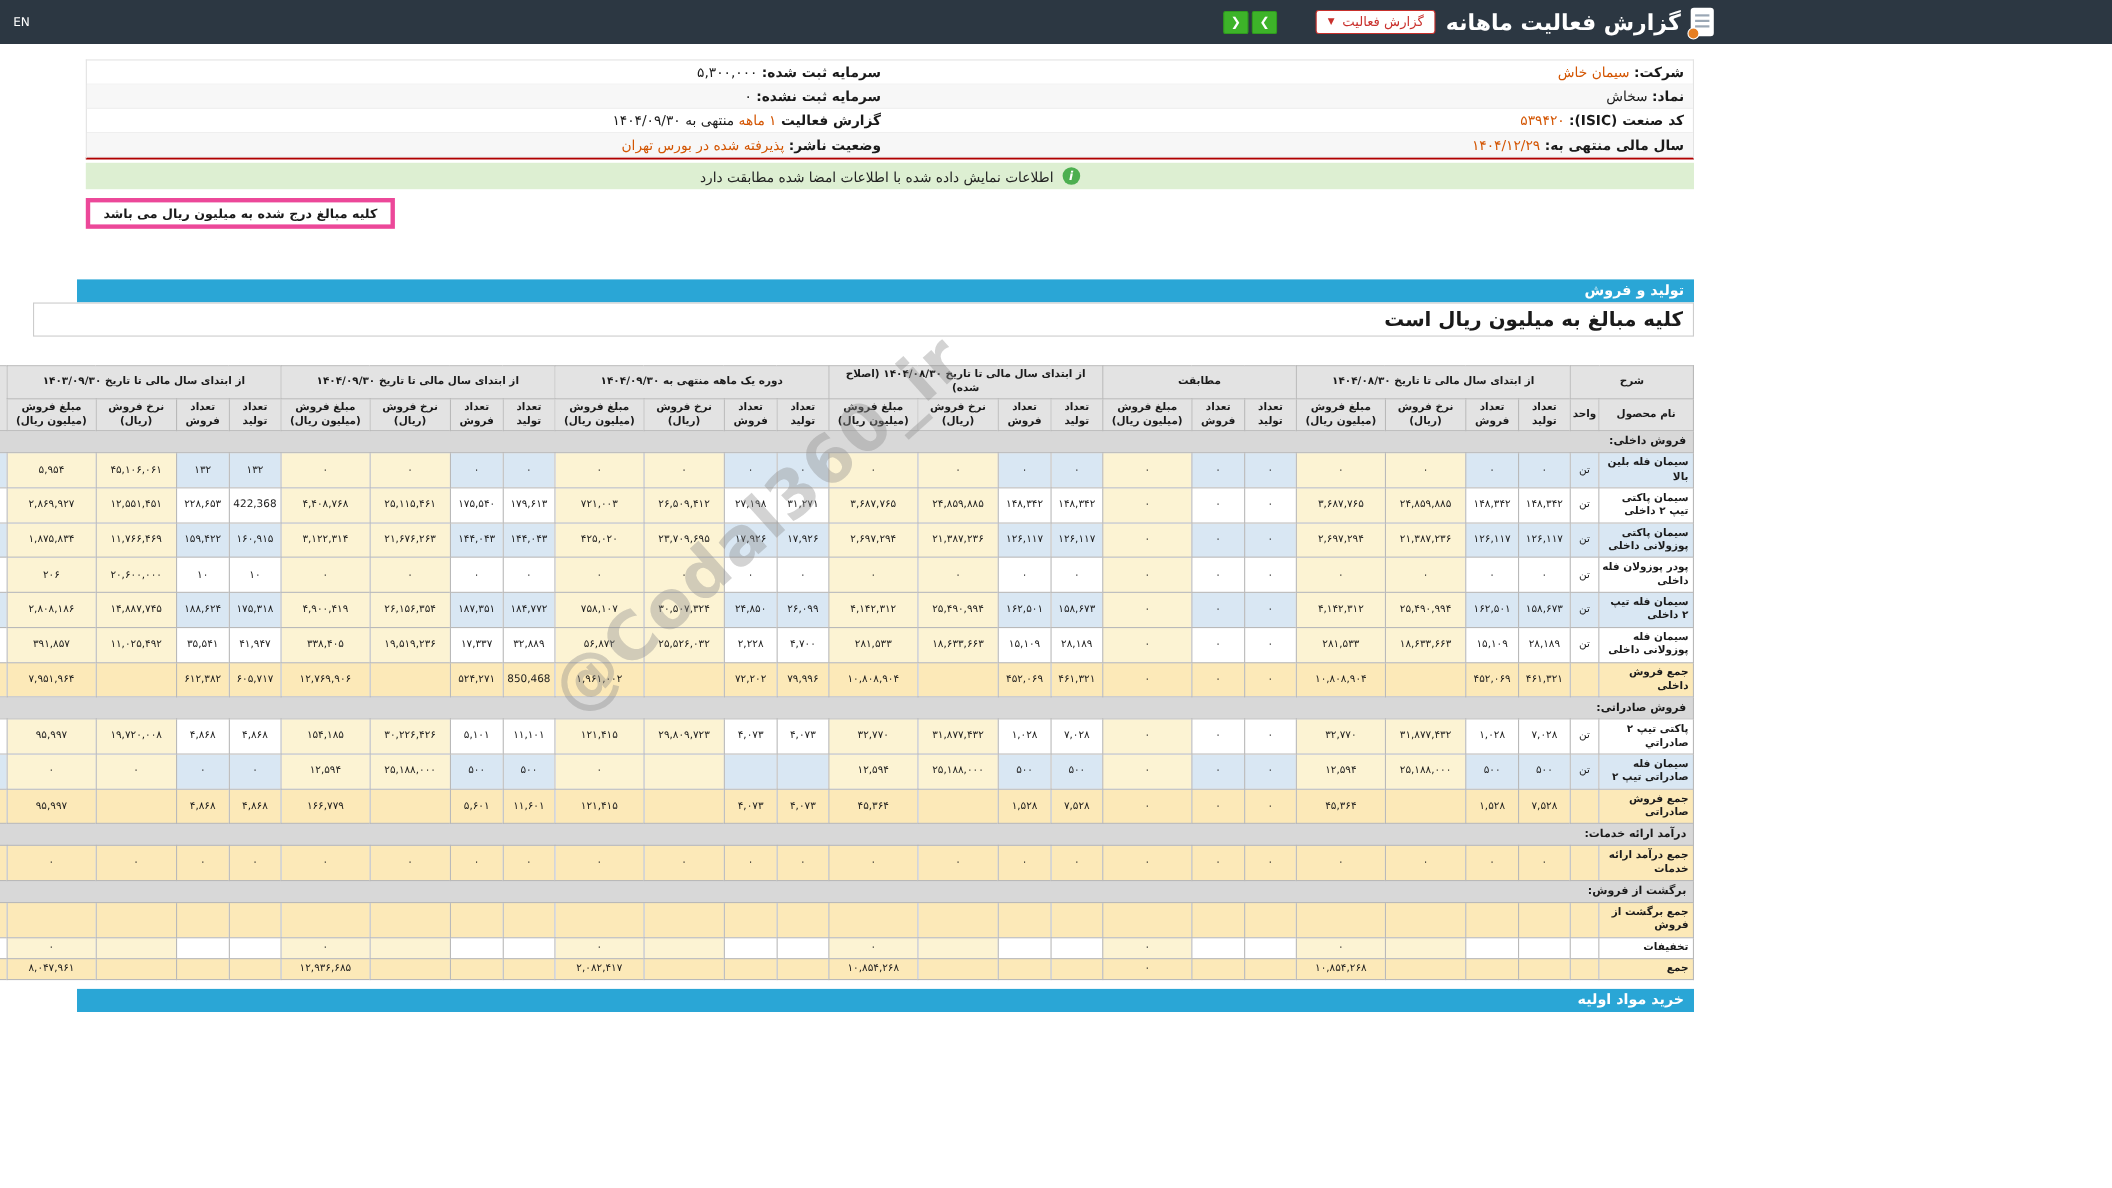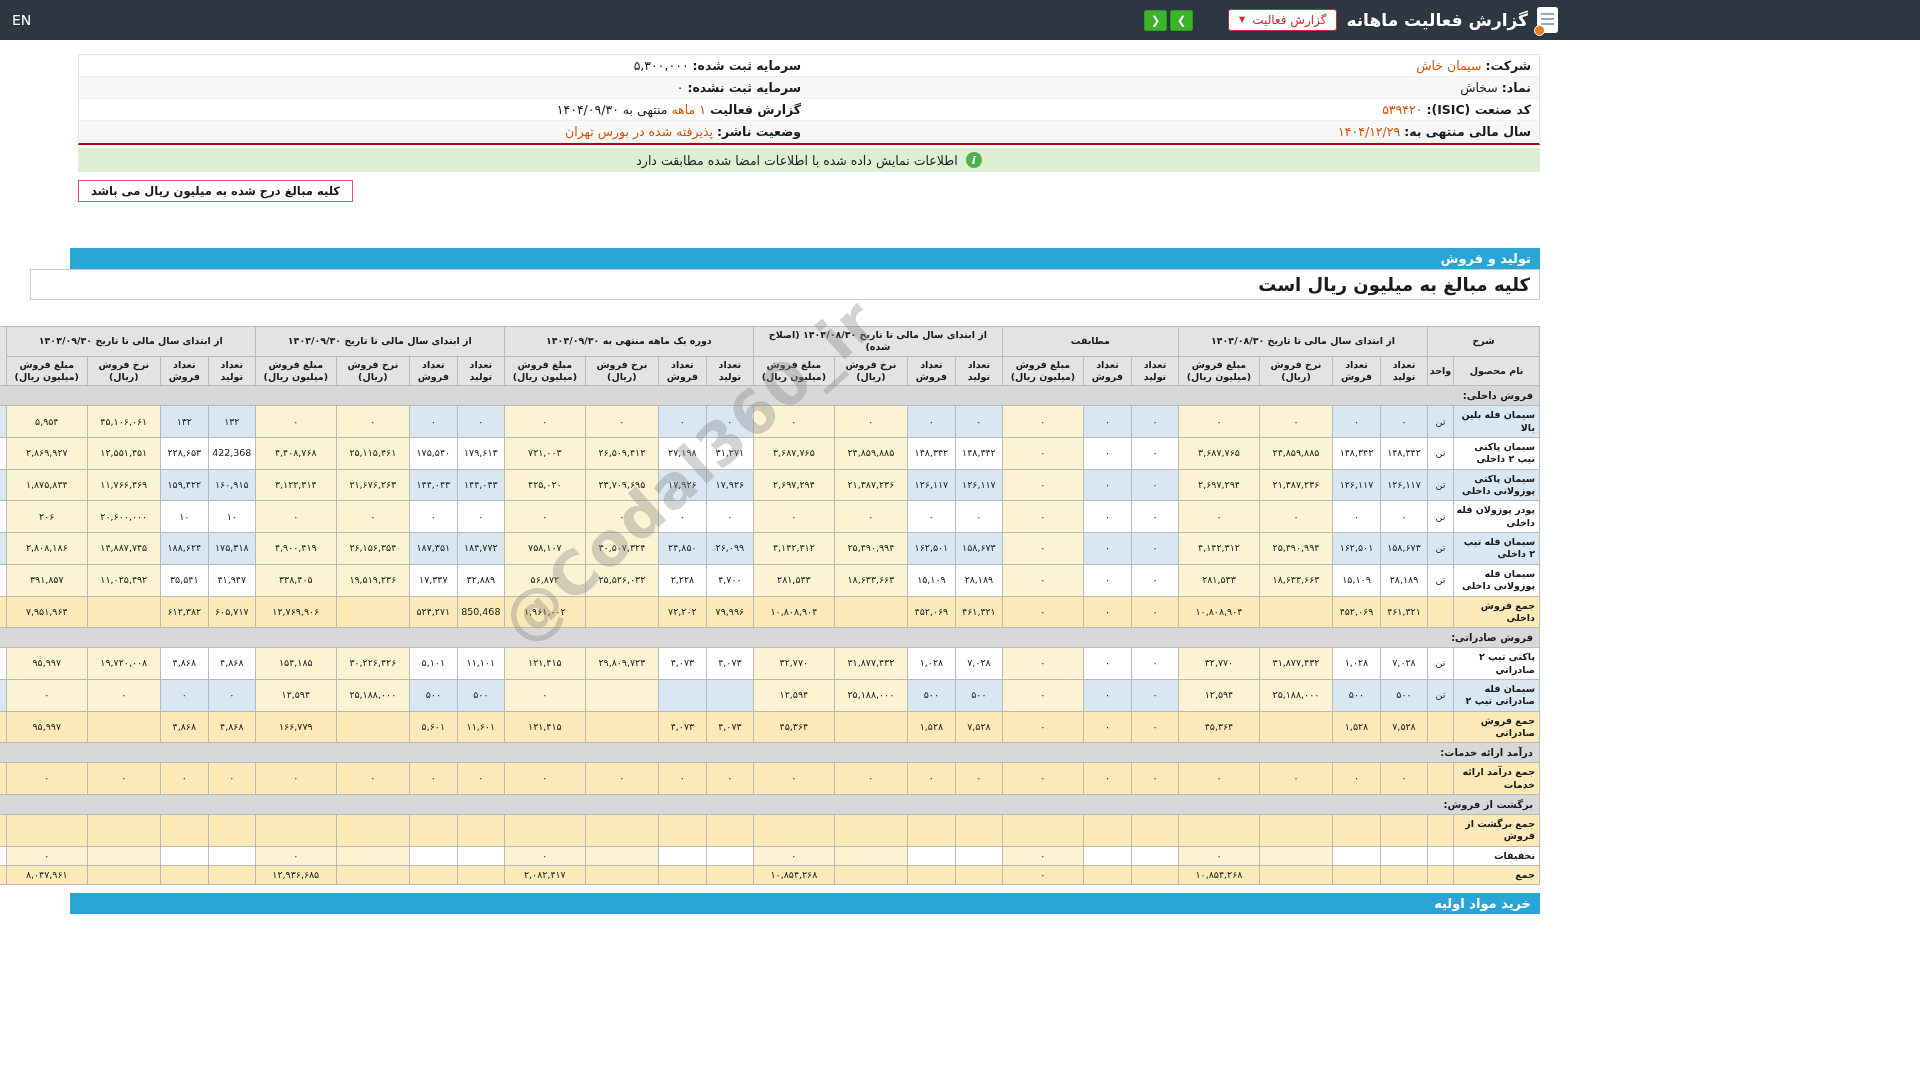"EN" .lang { font-size: 14px -> 11px }
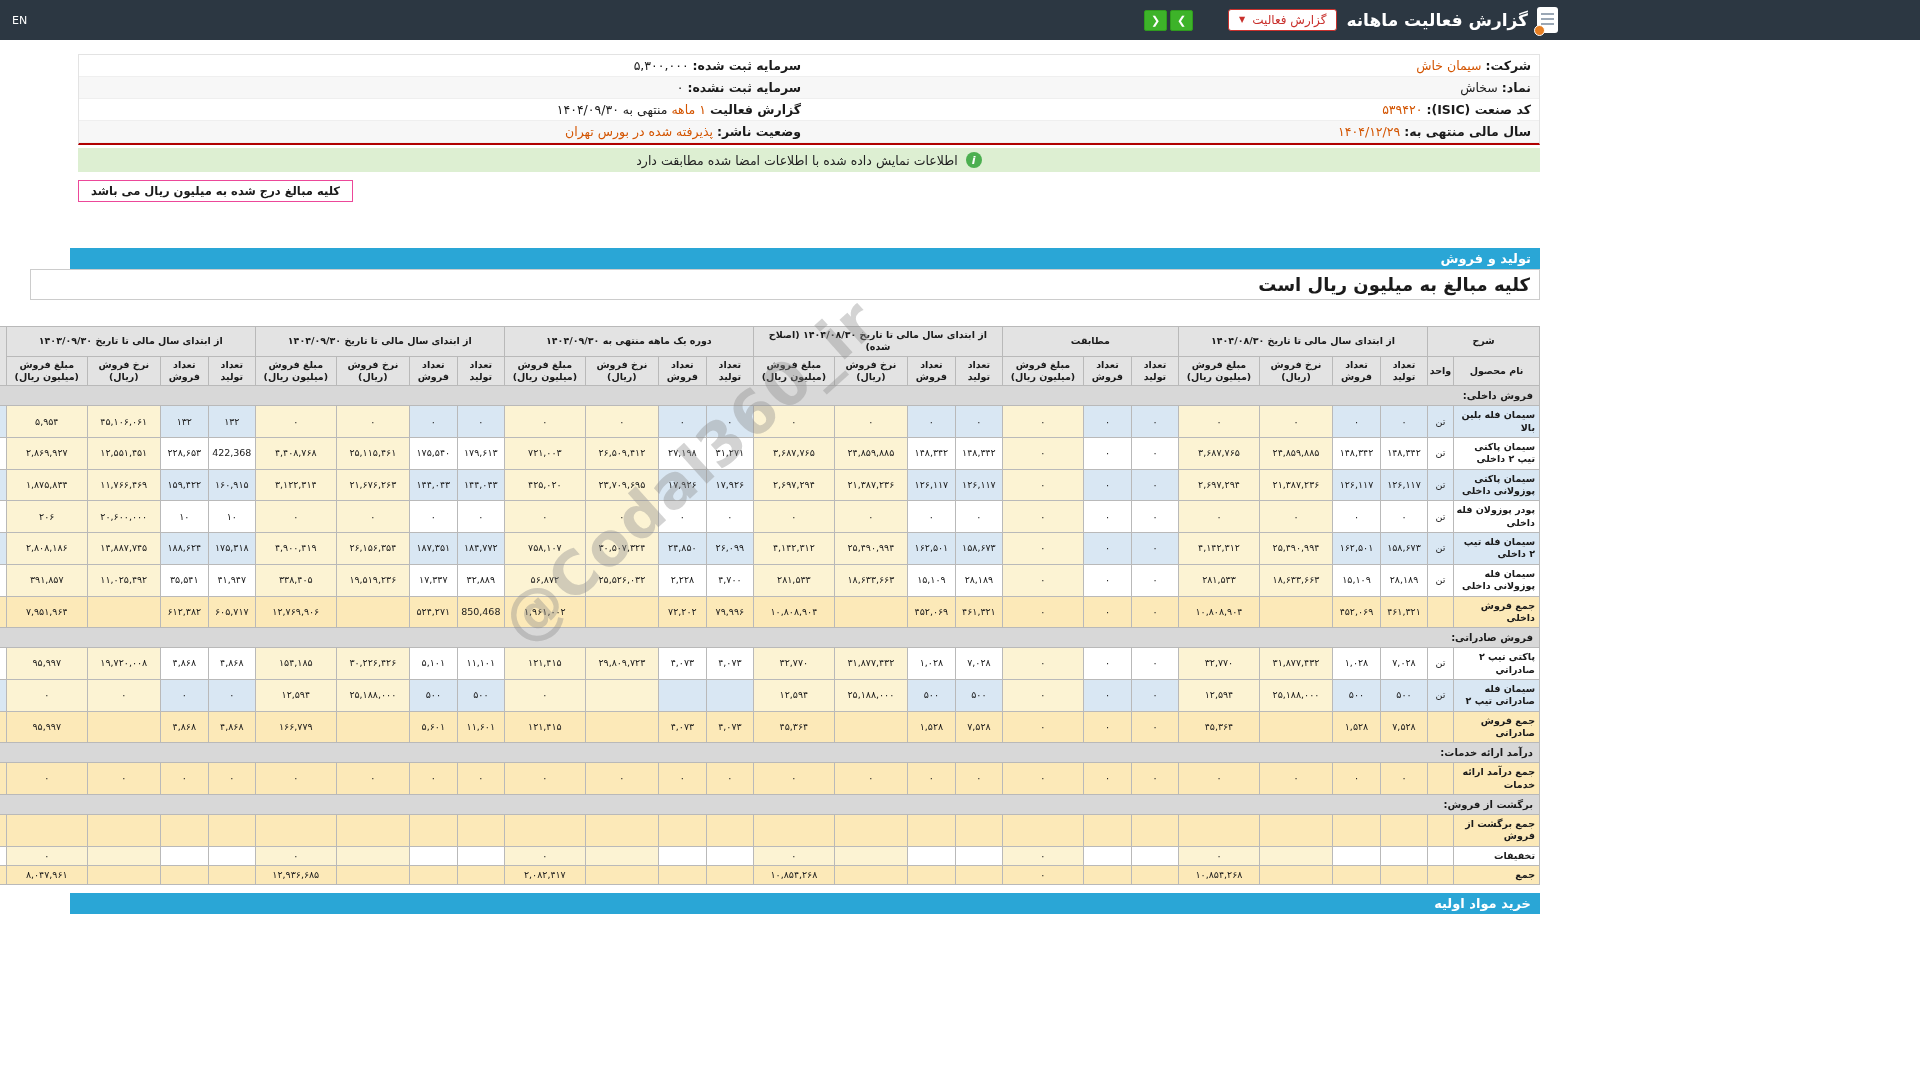"گزارش فعالیت ماهانه" .page-title { font-size: 17px -> 20px }
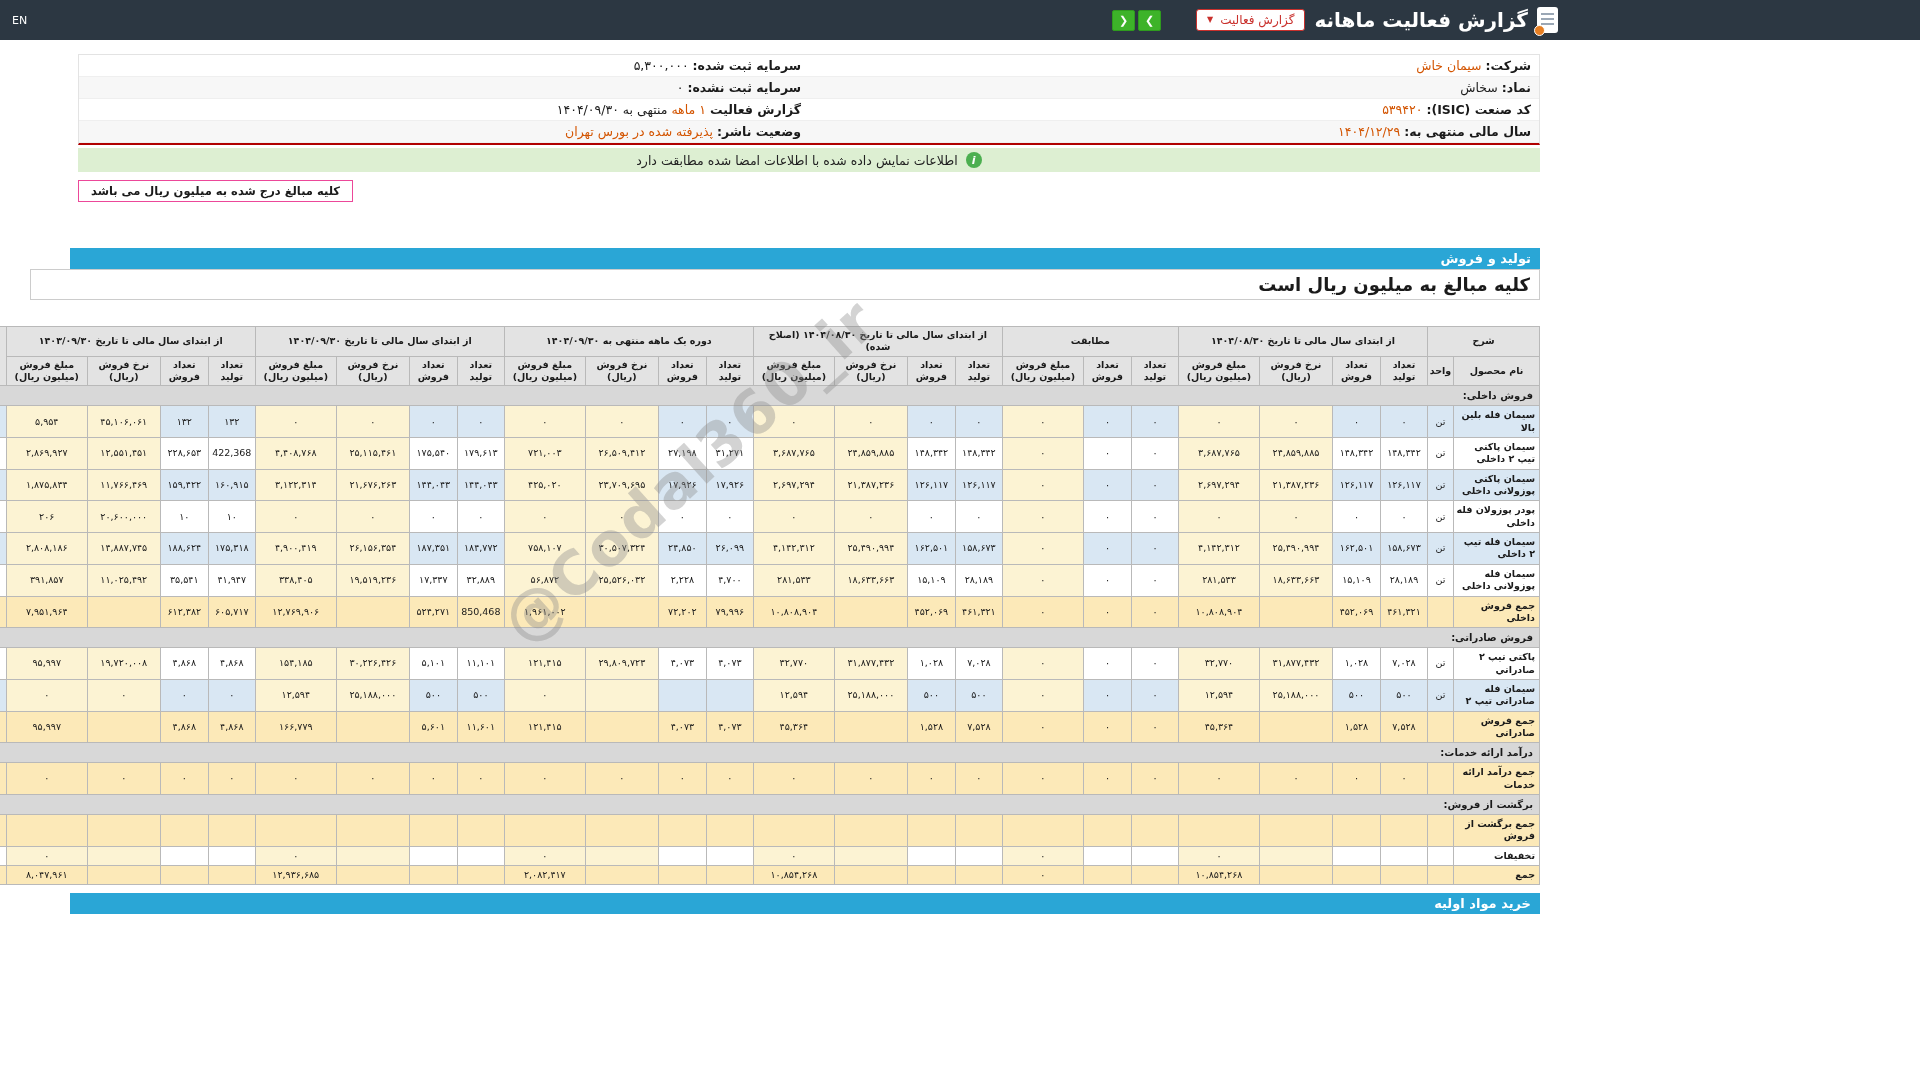"کلیه مبالغ درج شده به" .note-box { border: 1px solid #ec4899 -> 4px solid #ec4899 }
